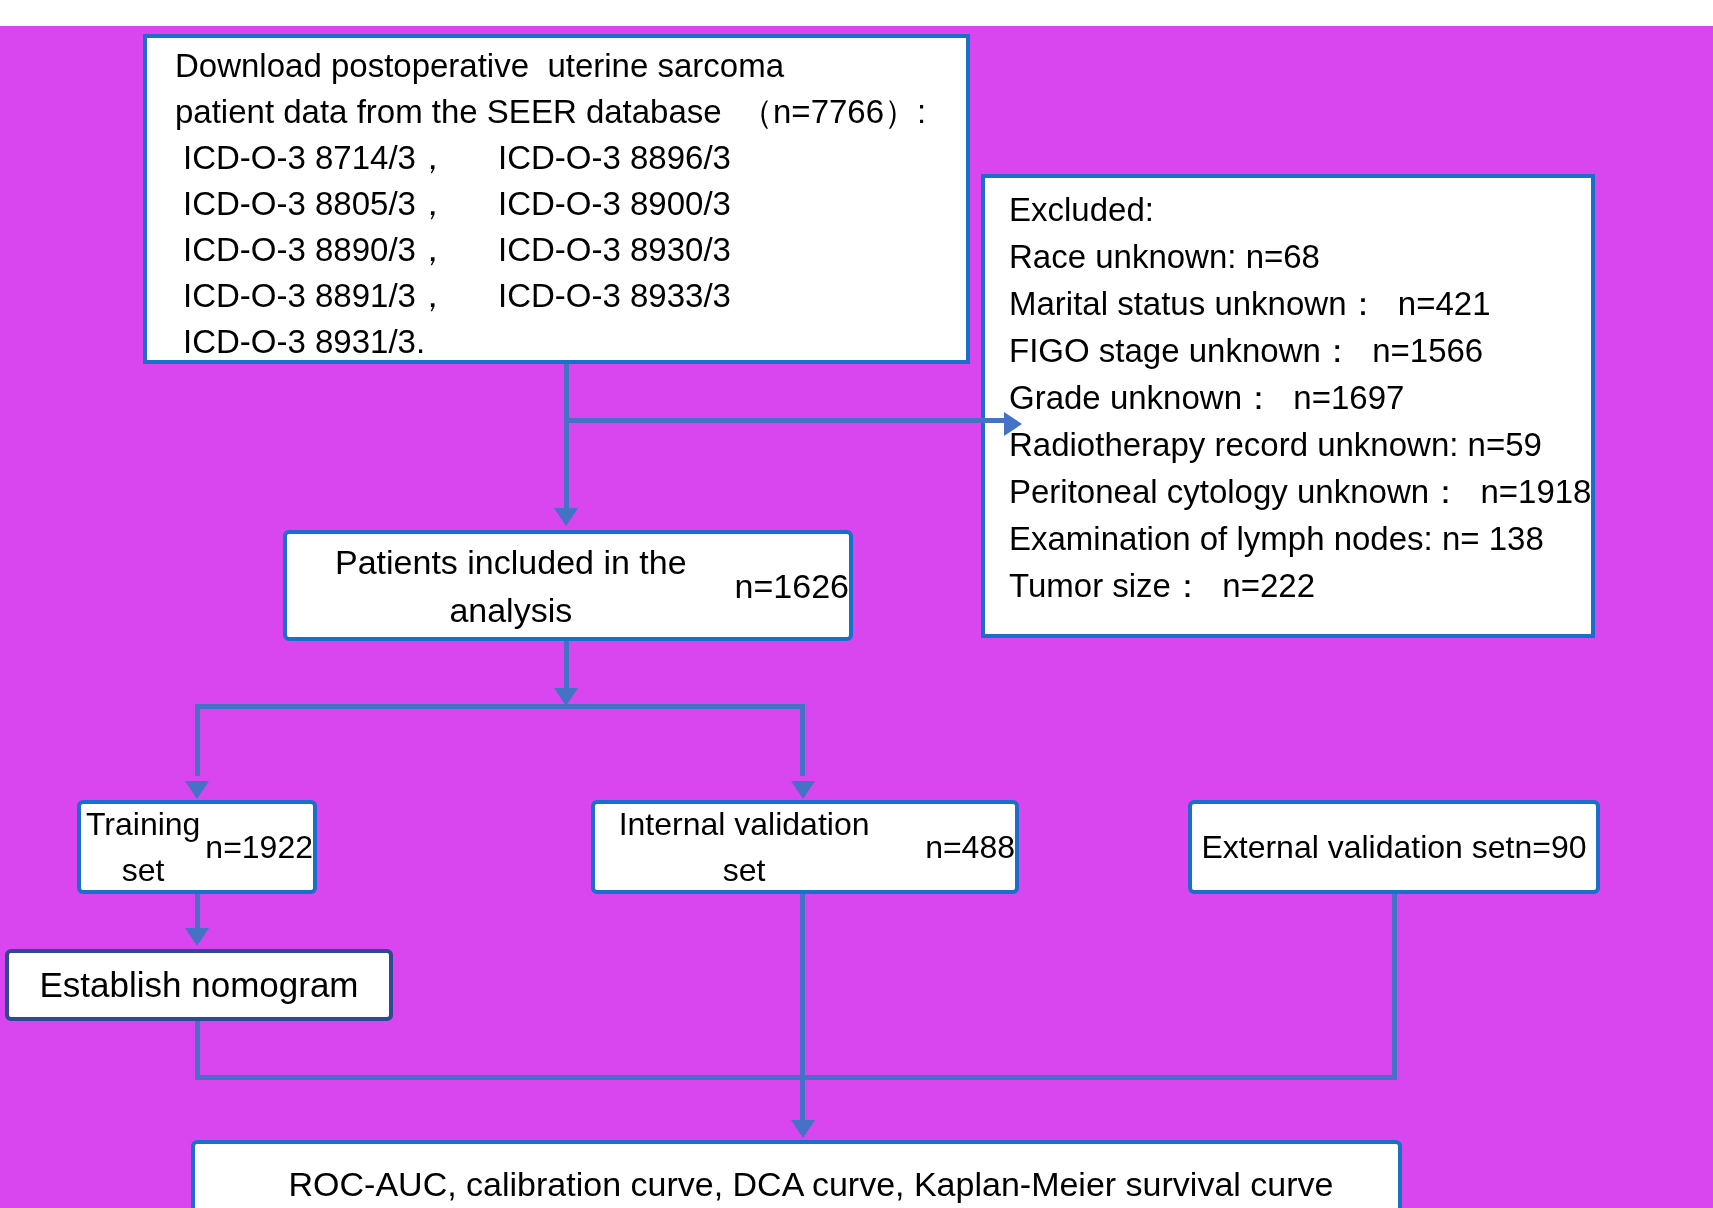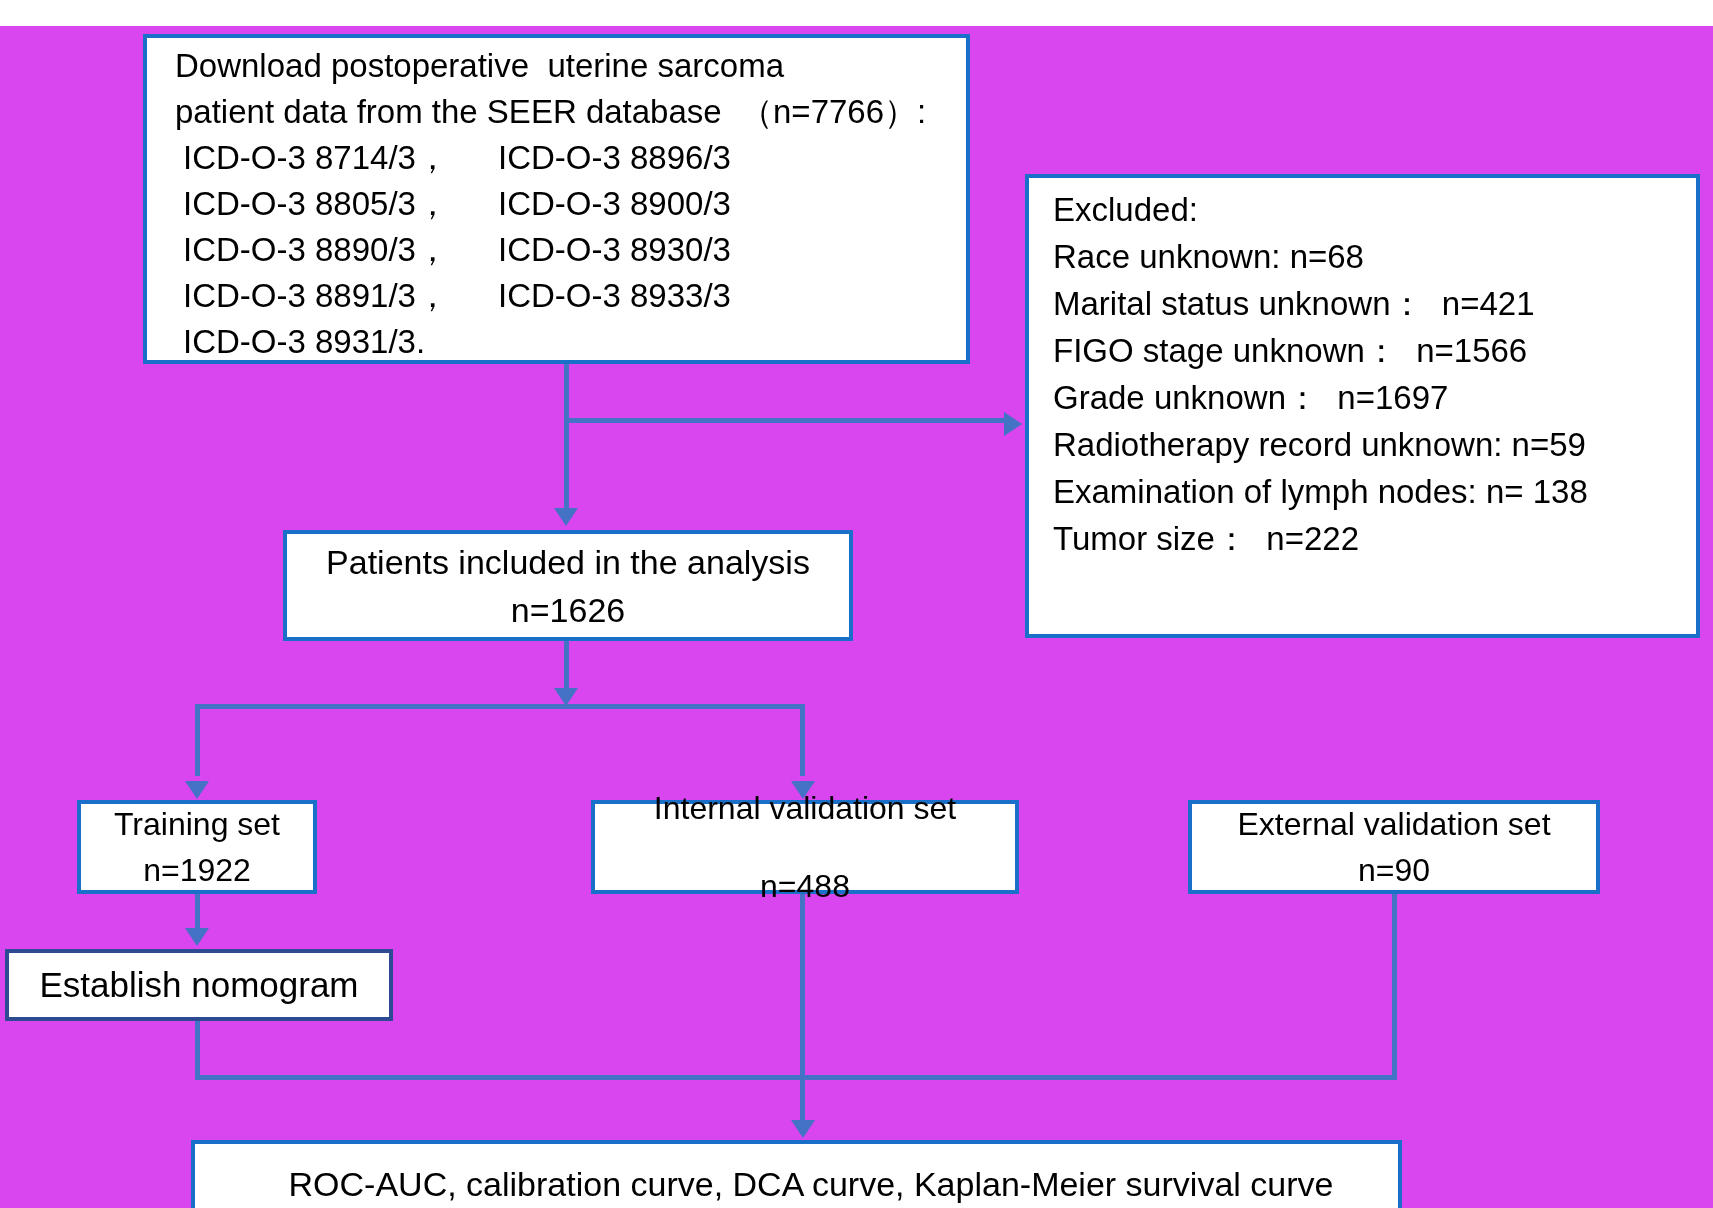"Excluded:" div.box { left: 1025px -> 981px; width: 675px -> 614px }
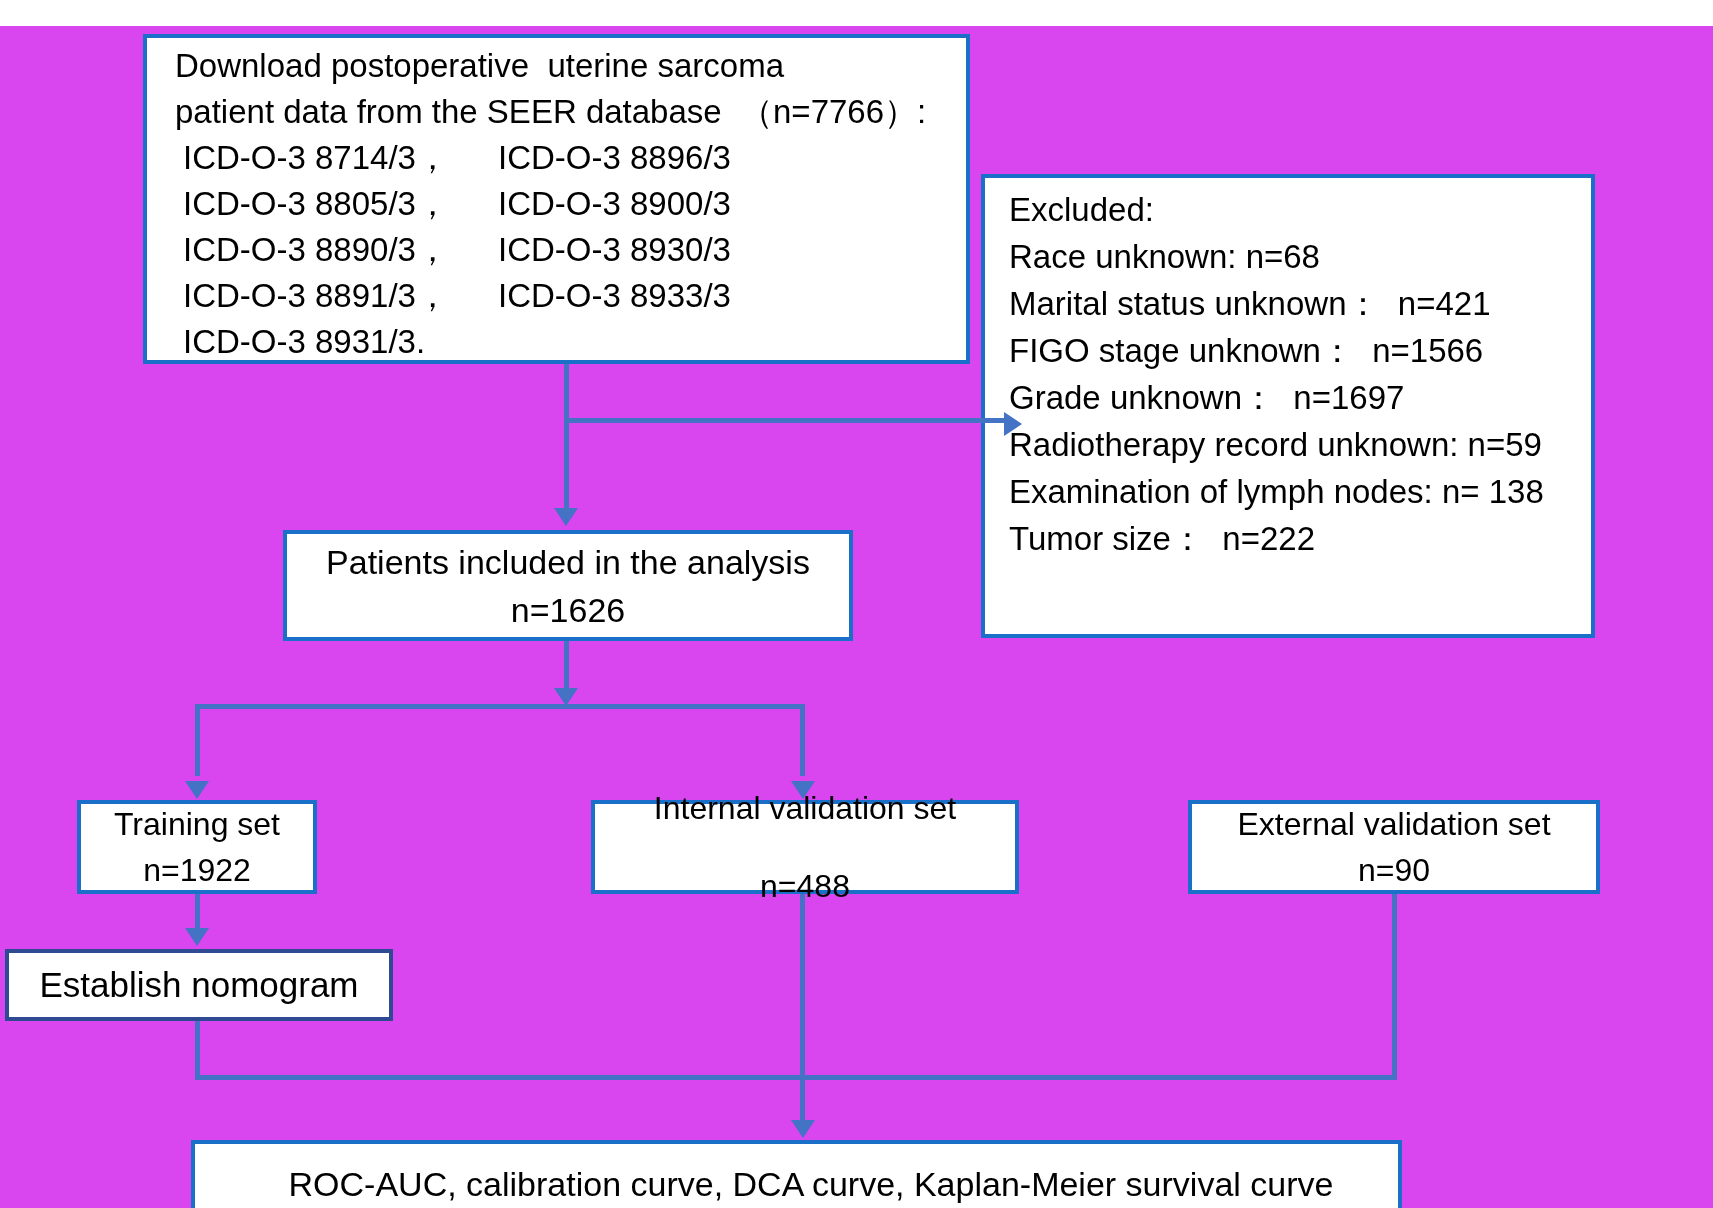"Peritoneal cytology unknown： n=1918" div.tline { html: none -> <div>Peritoneal cytology unknown： n=1918</div> }
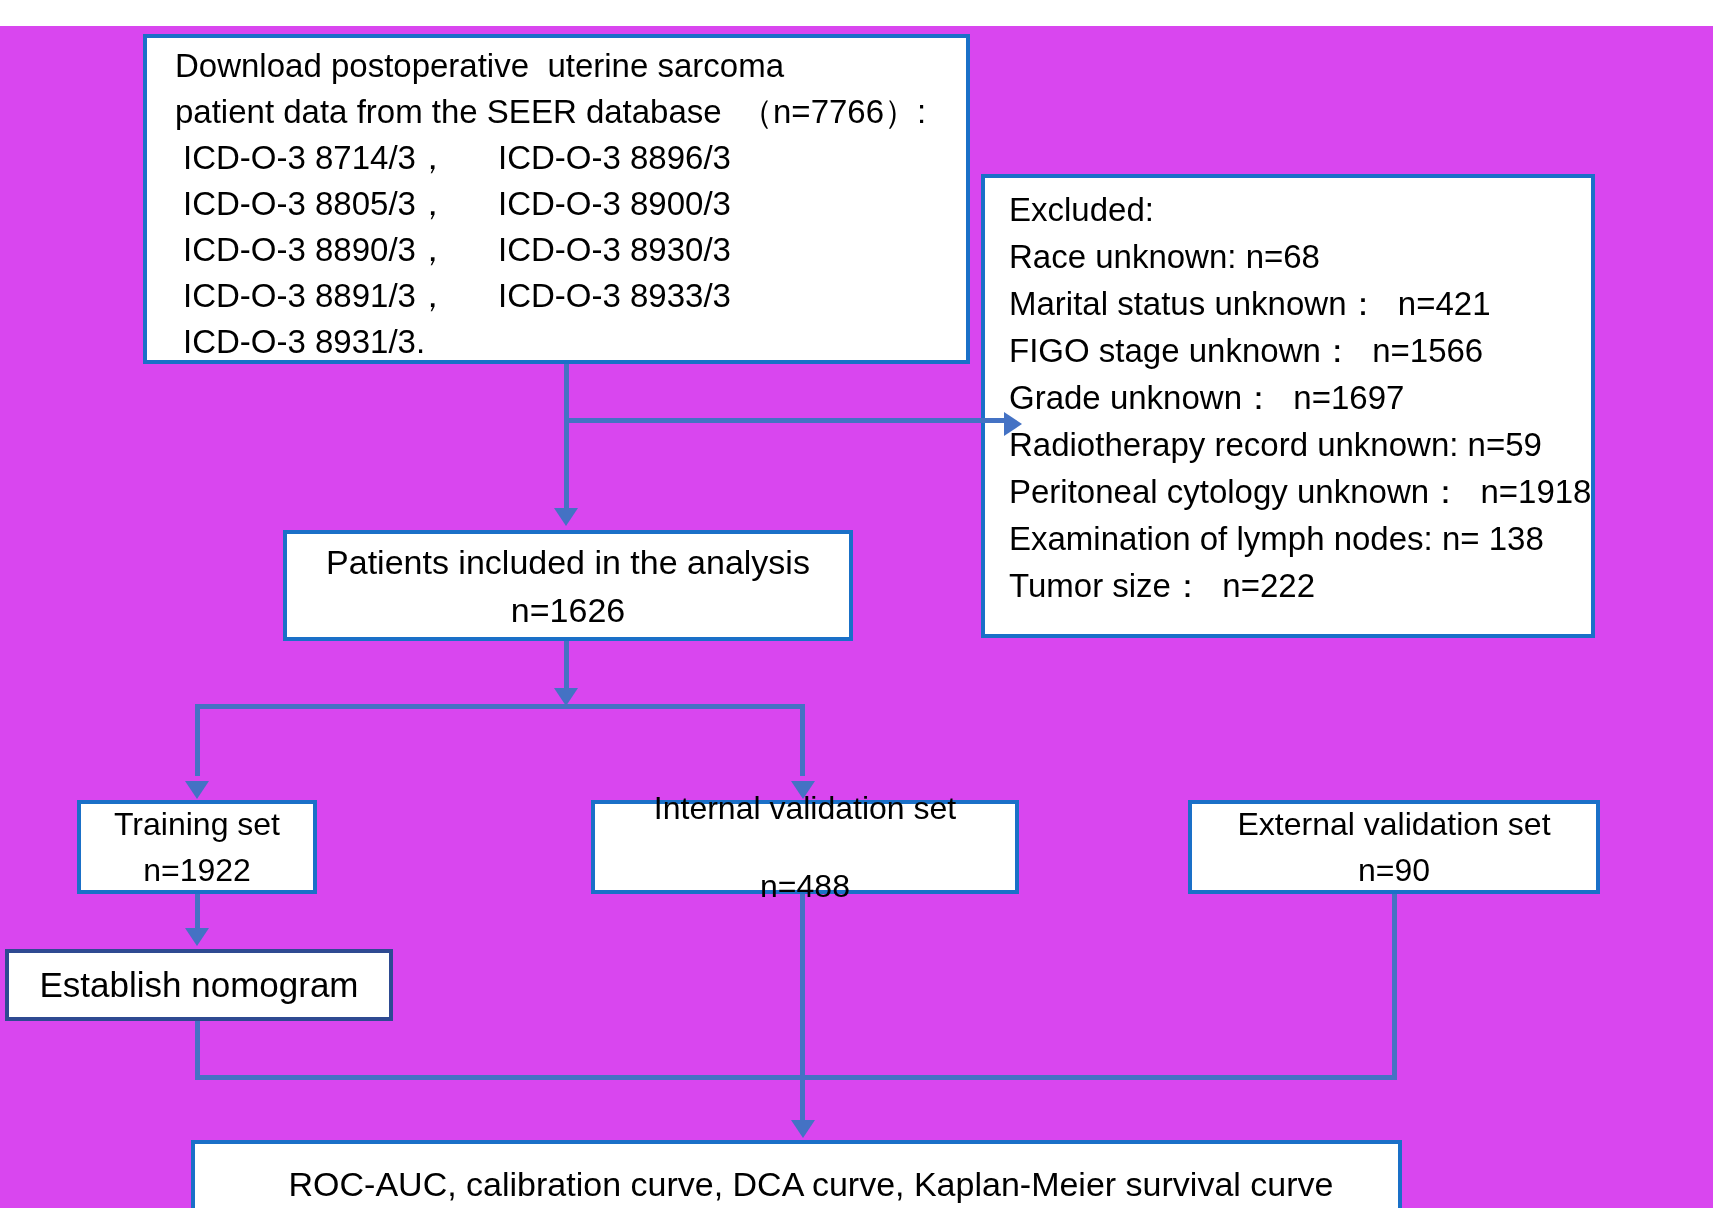"Patients included in the analysis" .cbox { border-radius: none -> 6px; flex-direction: column -> row }
